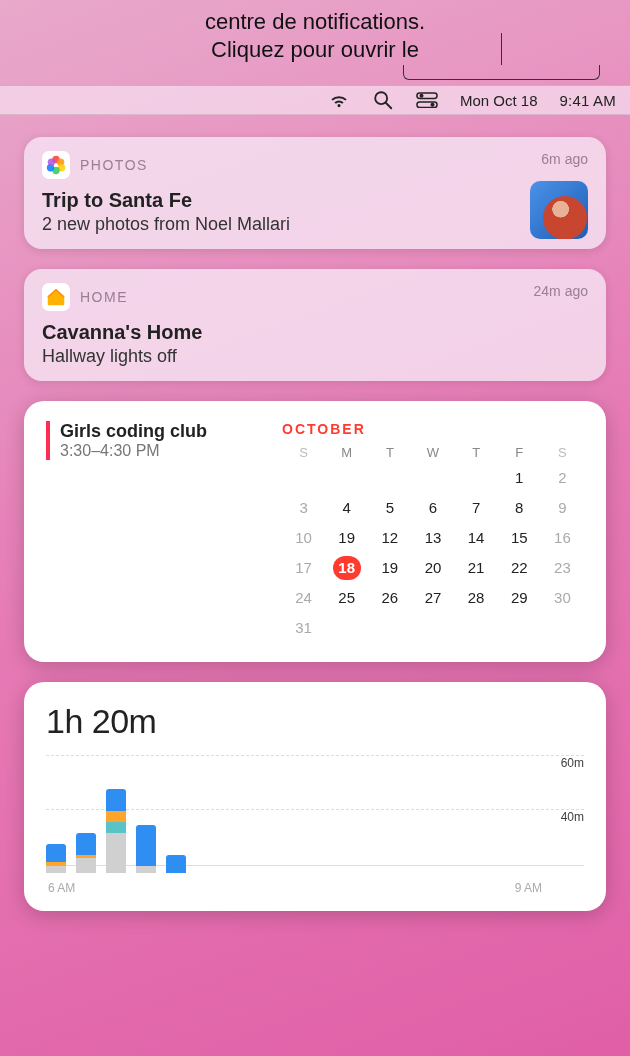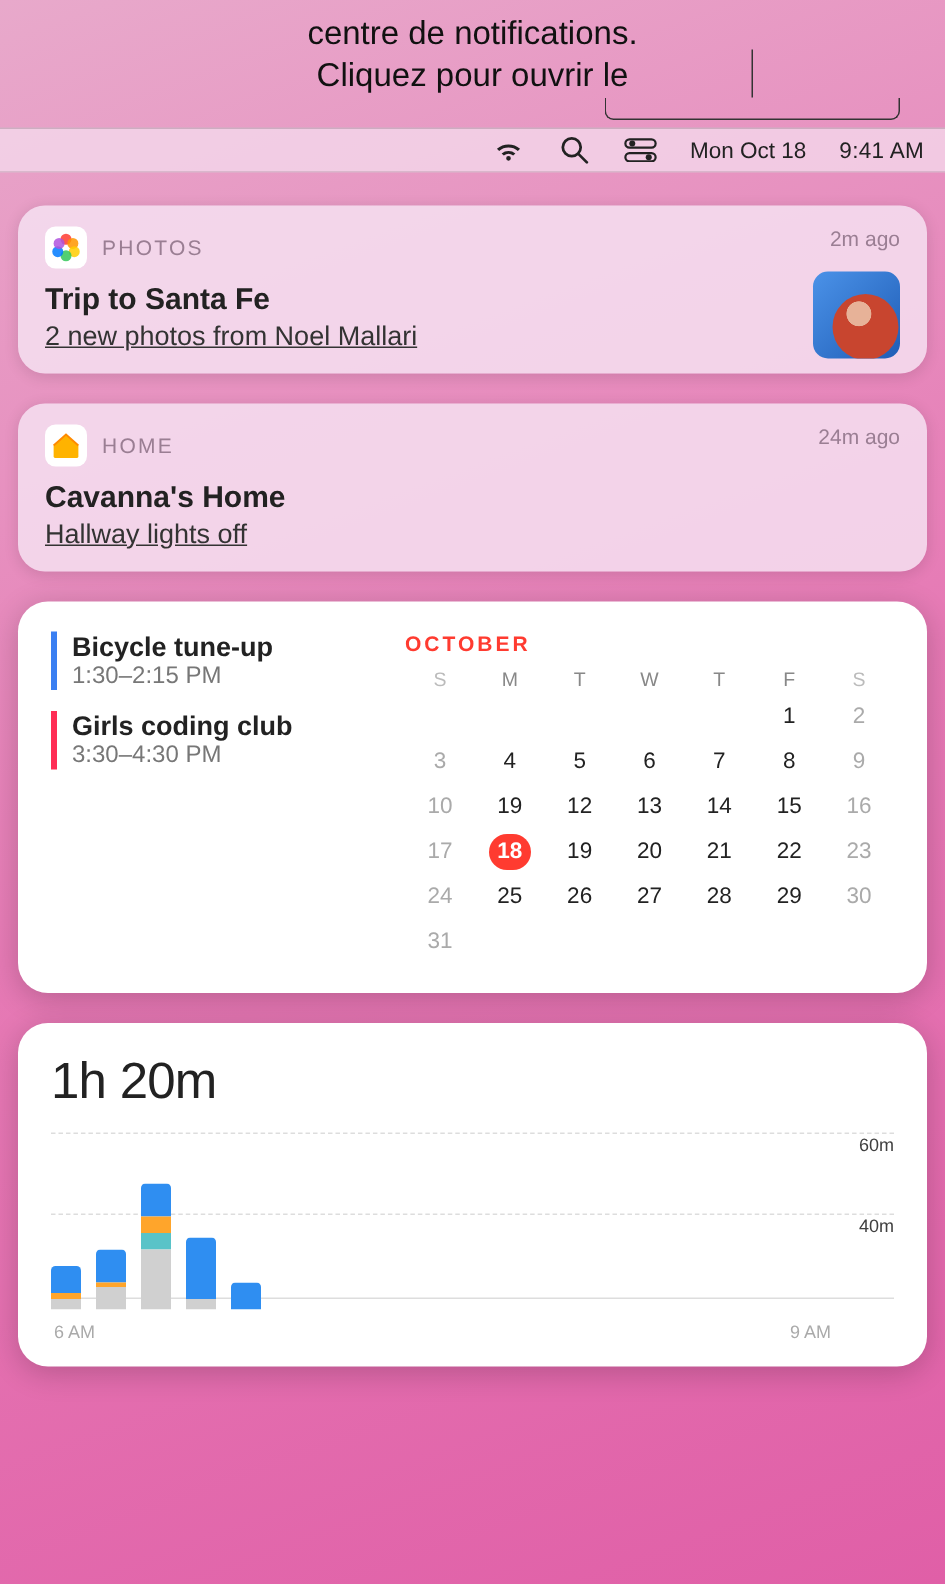"PHOTOS" .panel { padding: 22px 12px -> 22px 24px }
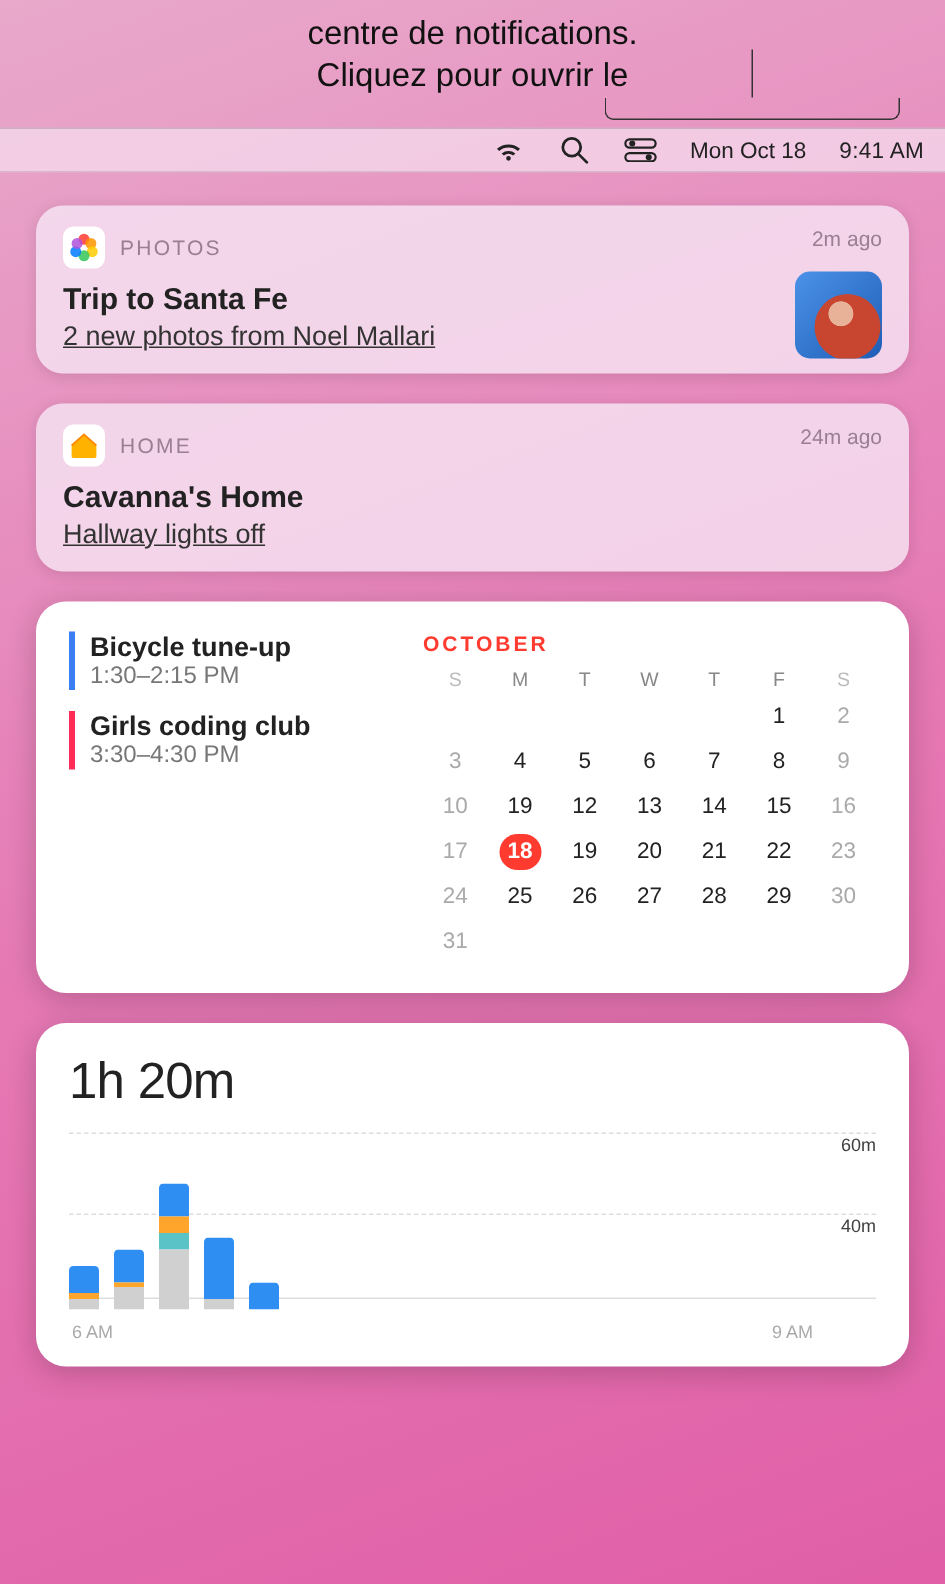"2m ago" div.notif-time { text: 2m -> 6m }
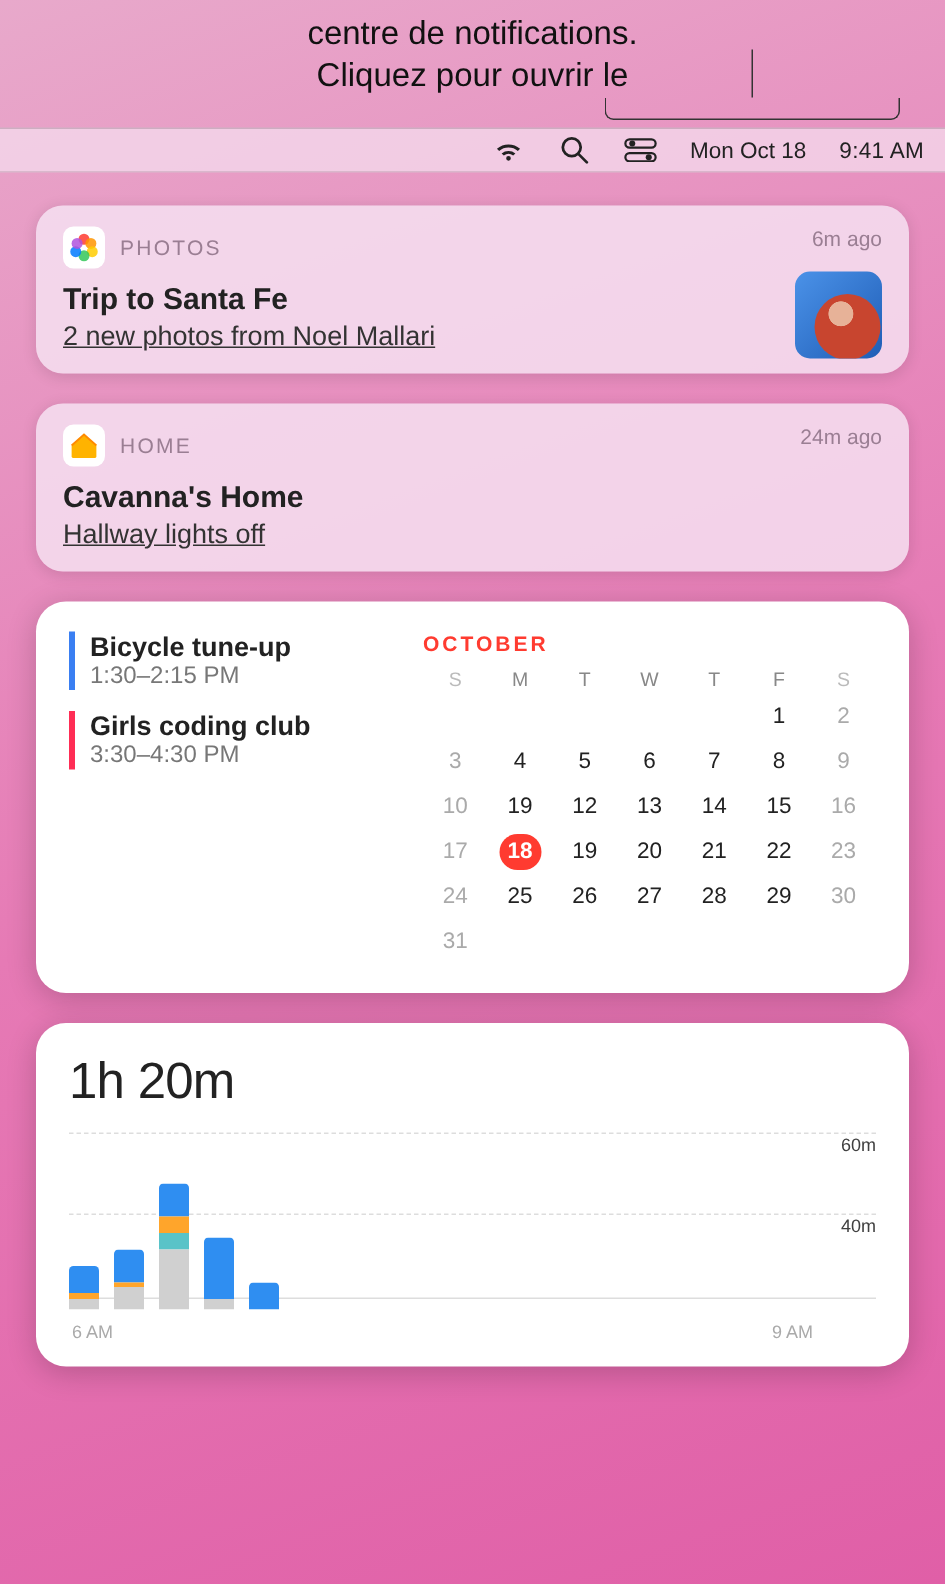"2 new photos from Noel" .notif-body { text-decoration: underline -> none }
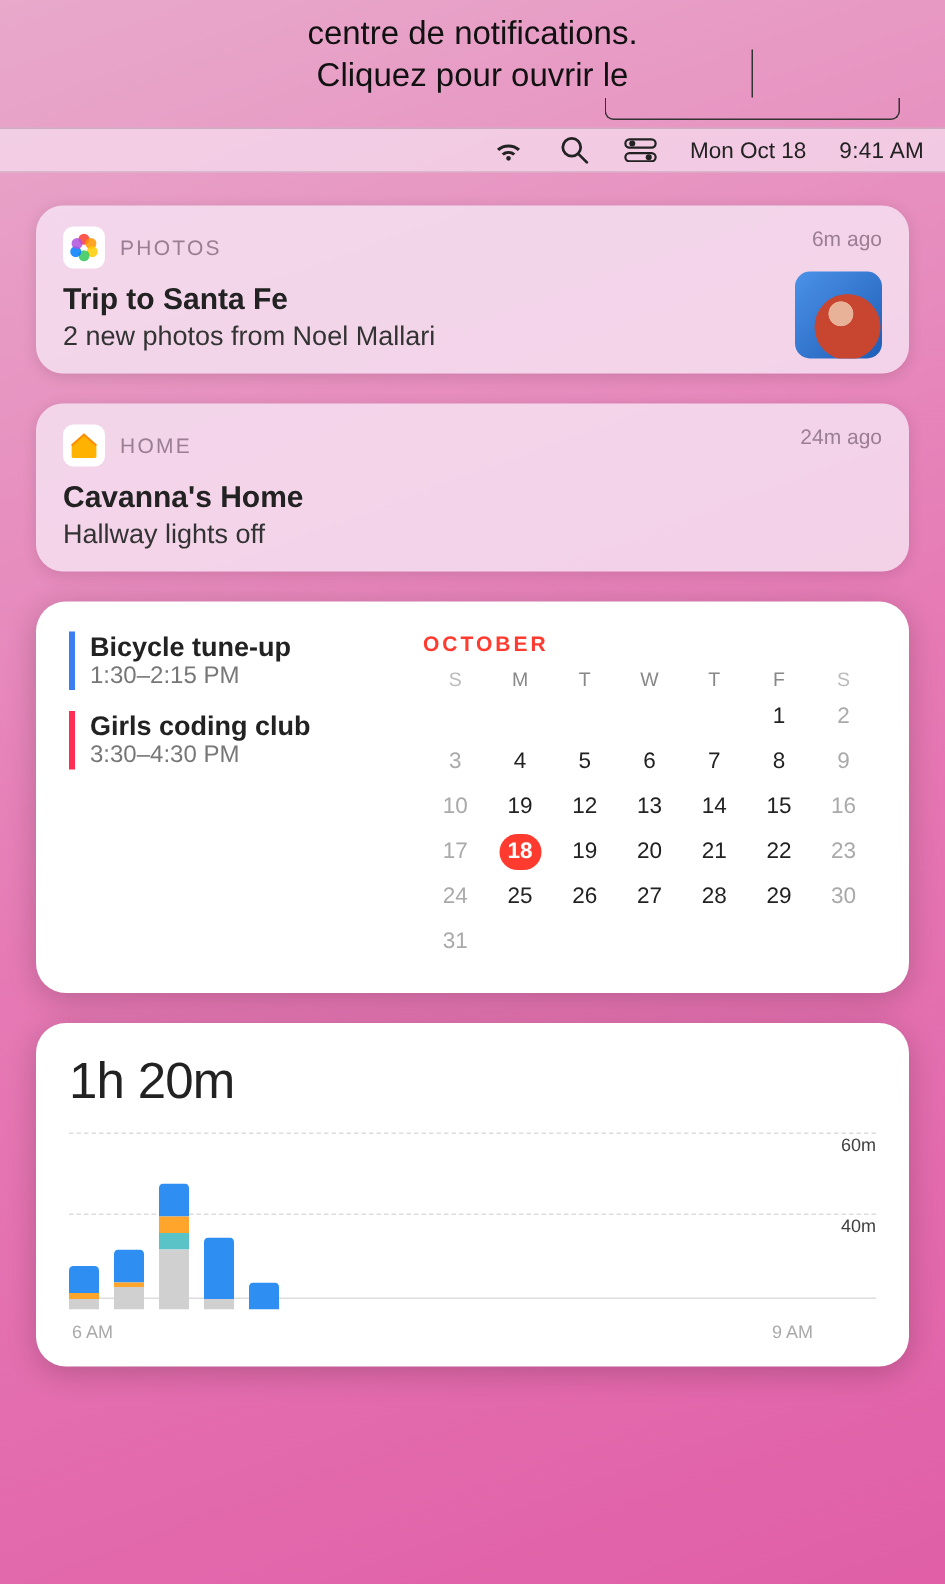"Bicycle tune-up" div.event { html: <div> <div>Bicycle tune-up</div> <div>1:30–2:15 PM</div> </div> -> none }
